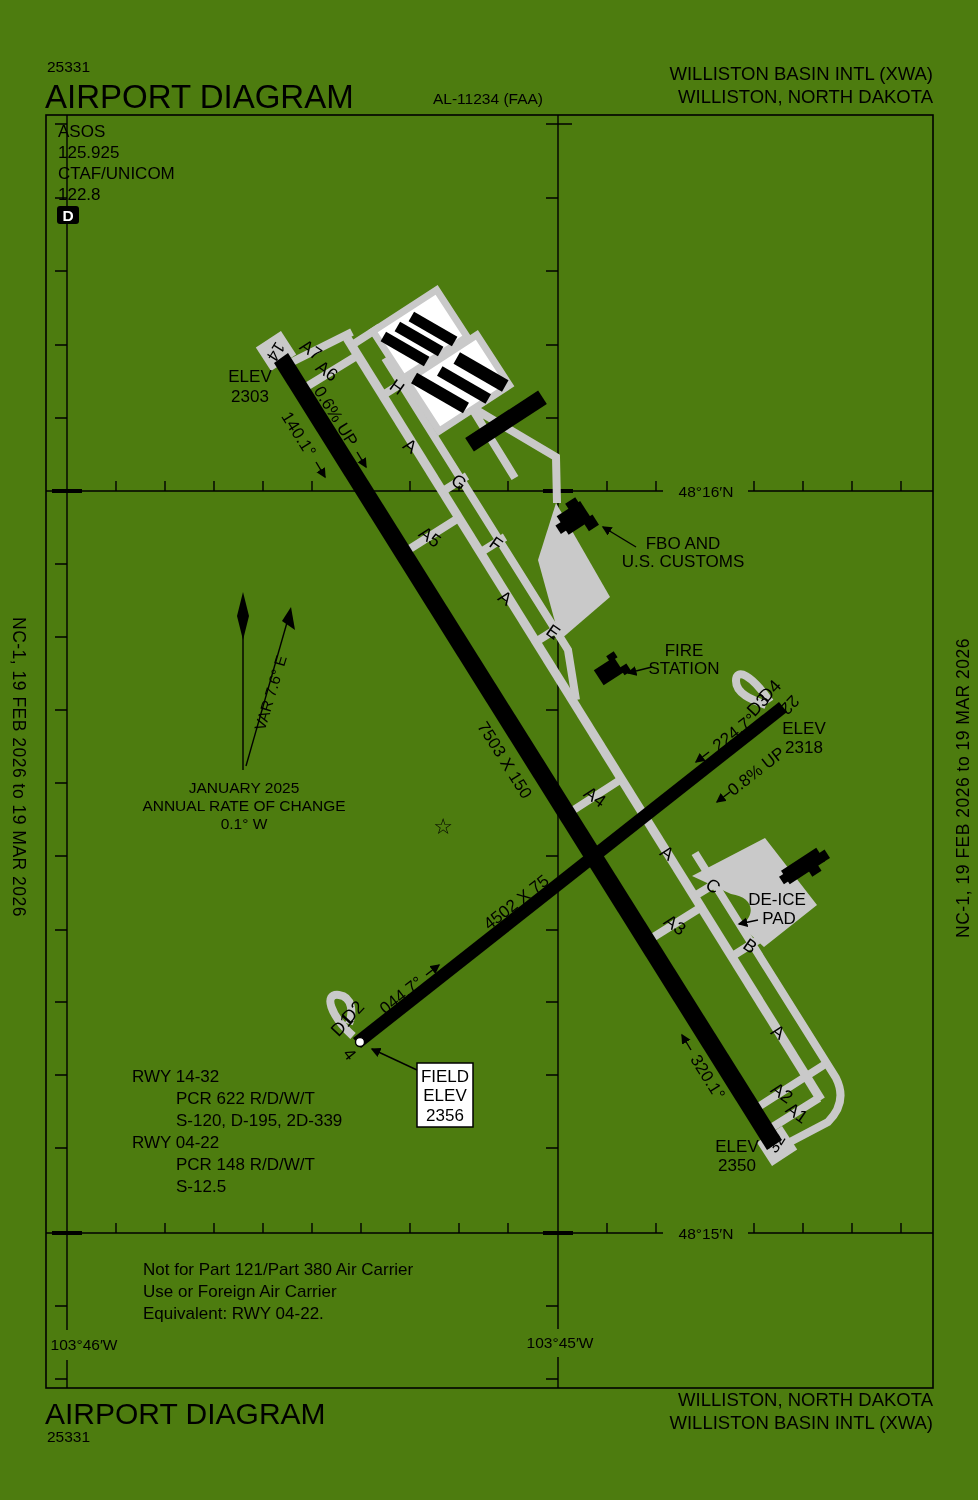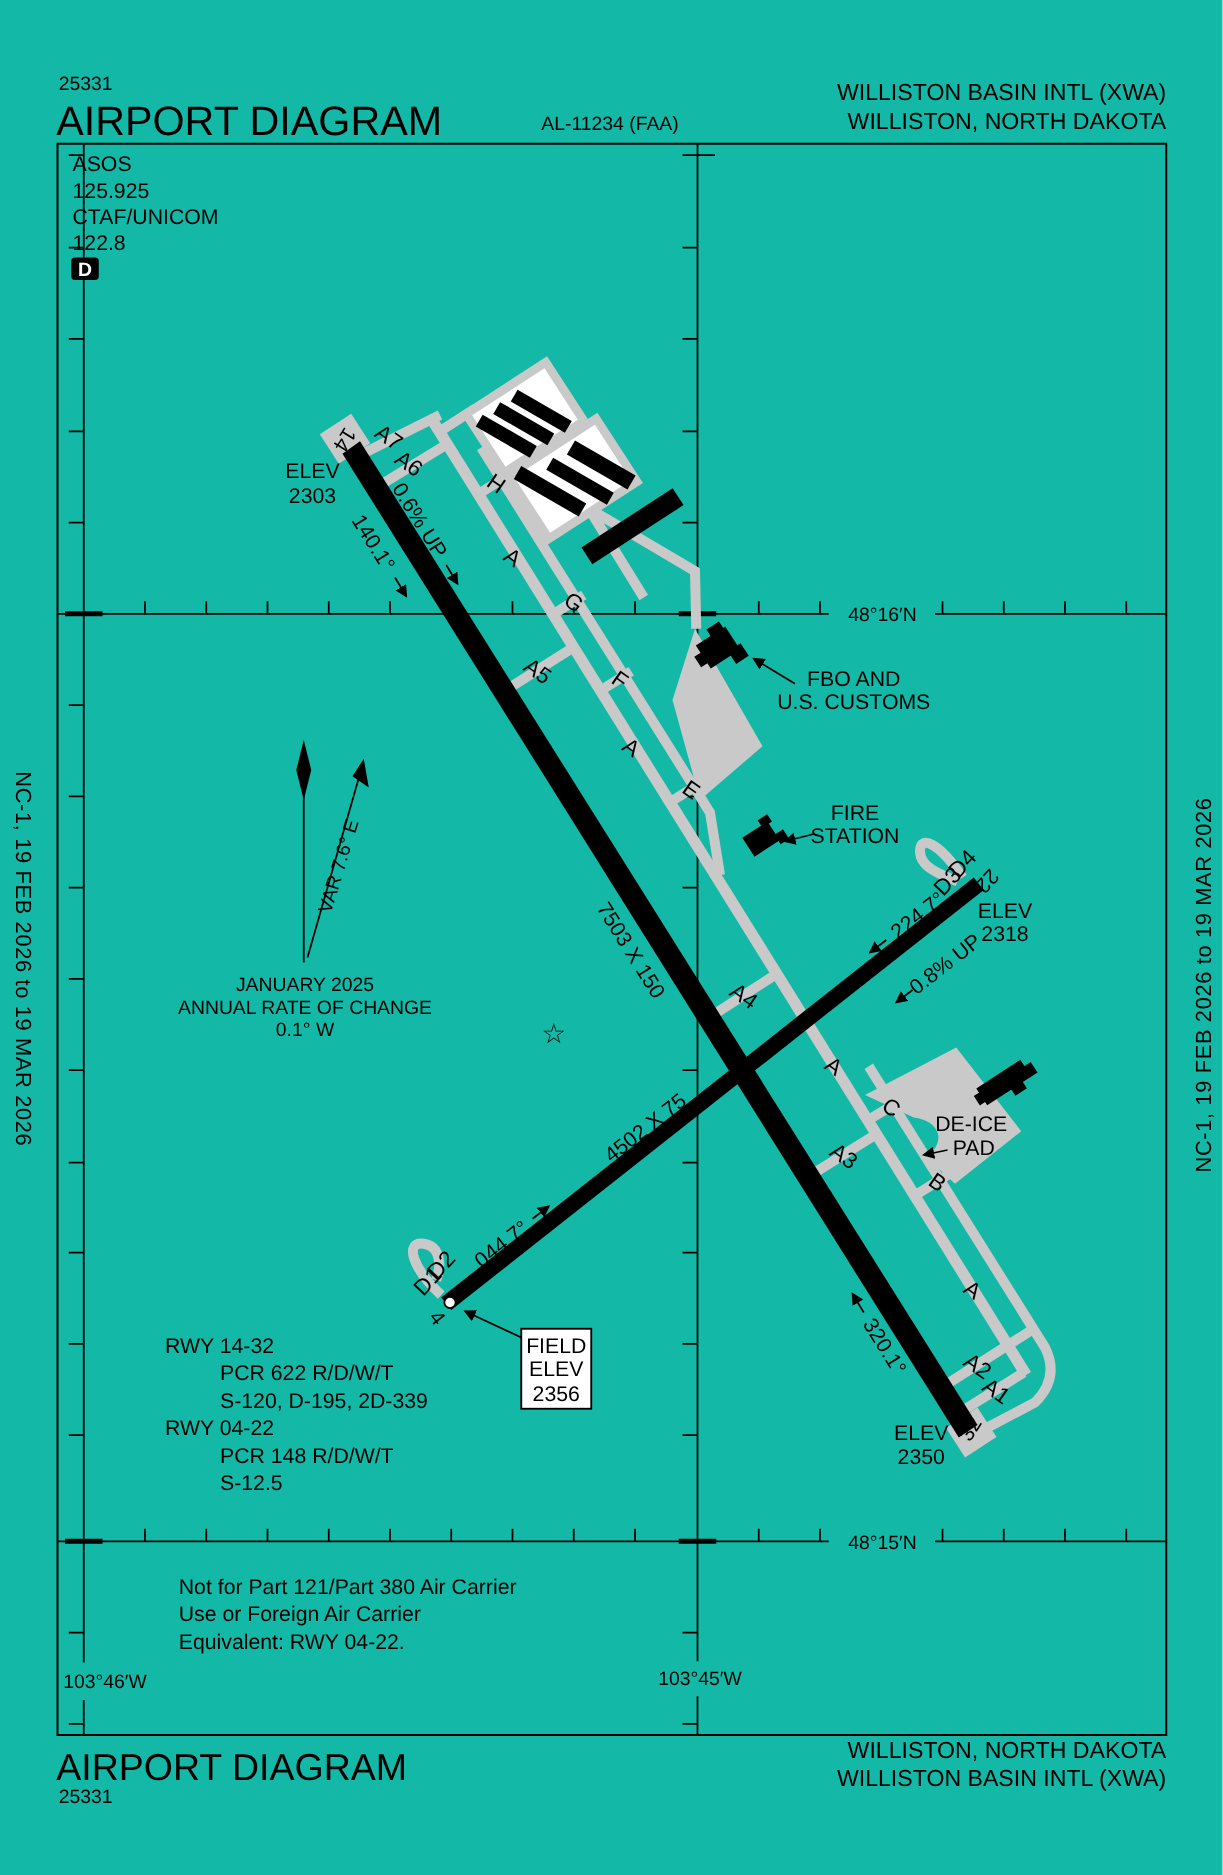"25331" #page { background: #14b8a6 -> #4d7c0f }
